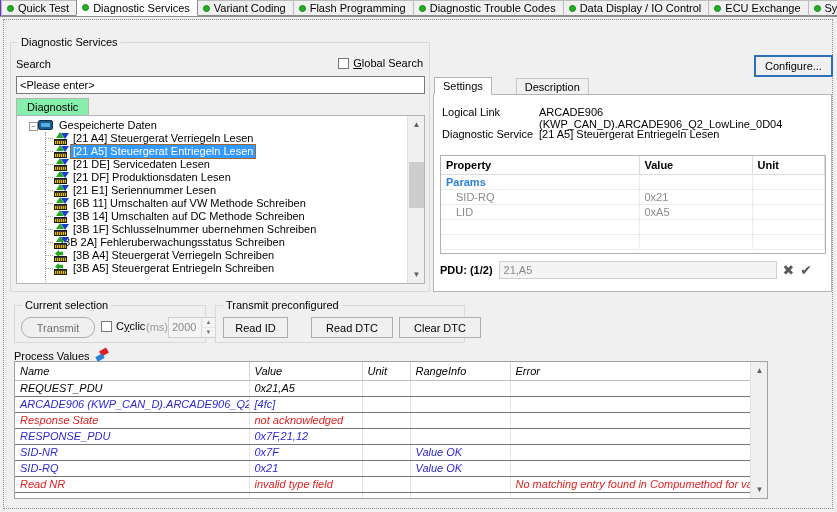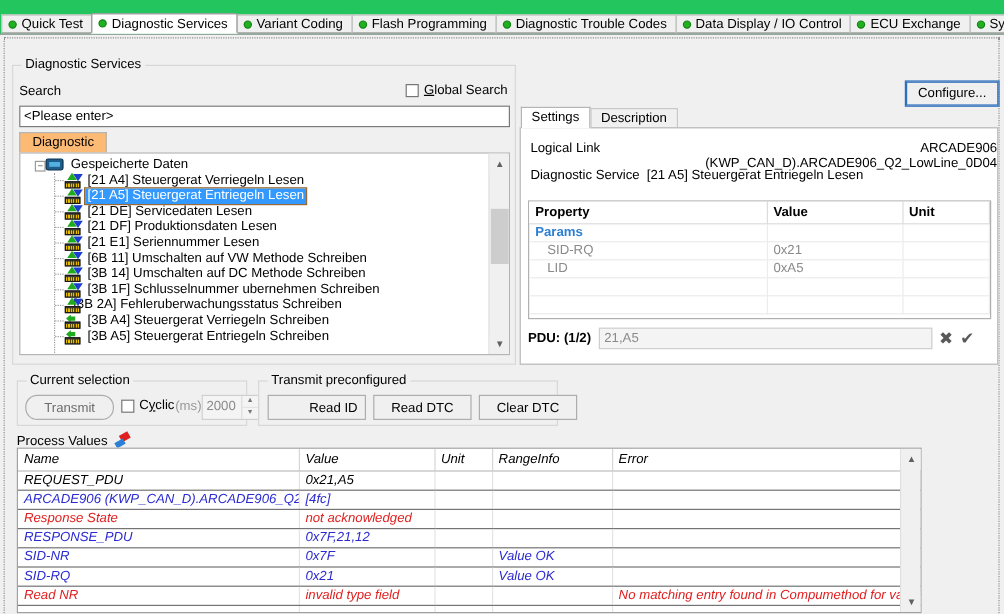"Quick Test" #tabstrip { background: #22c55e -> #6d28d9; height: 29px -> 17px }
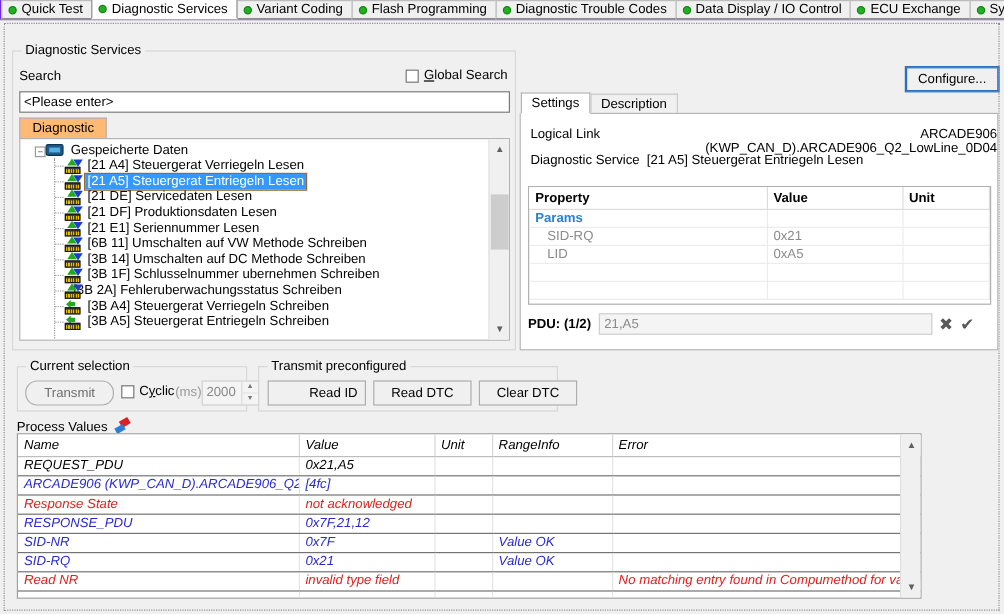"Settings" #right-tabs { gap: none -> 24px }
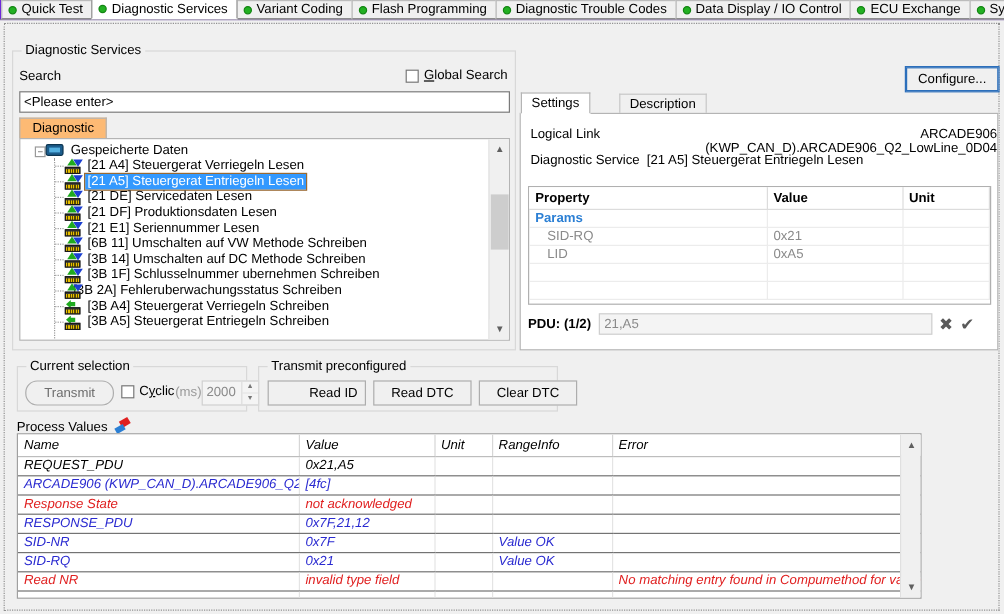"Diagnostic" .itab { background: #fdba74 -> #86efac }
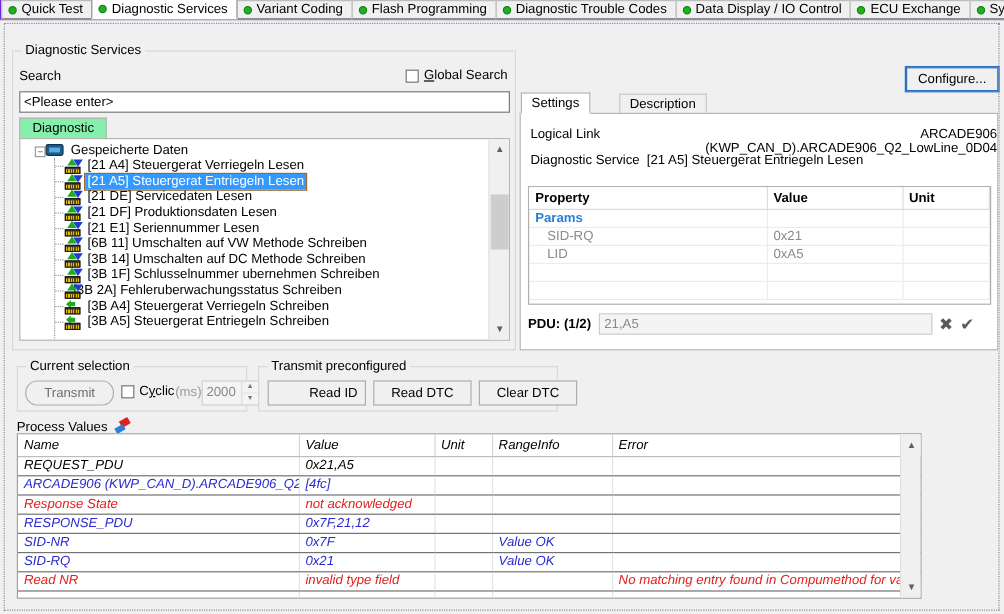"ARCADE906 (KWP_CAN_D).ARCADE906_Q2_LowLine_0D04" span.kv { text-align: right -> none }
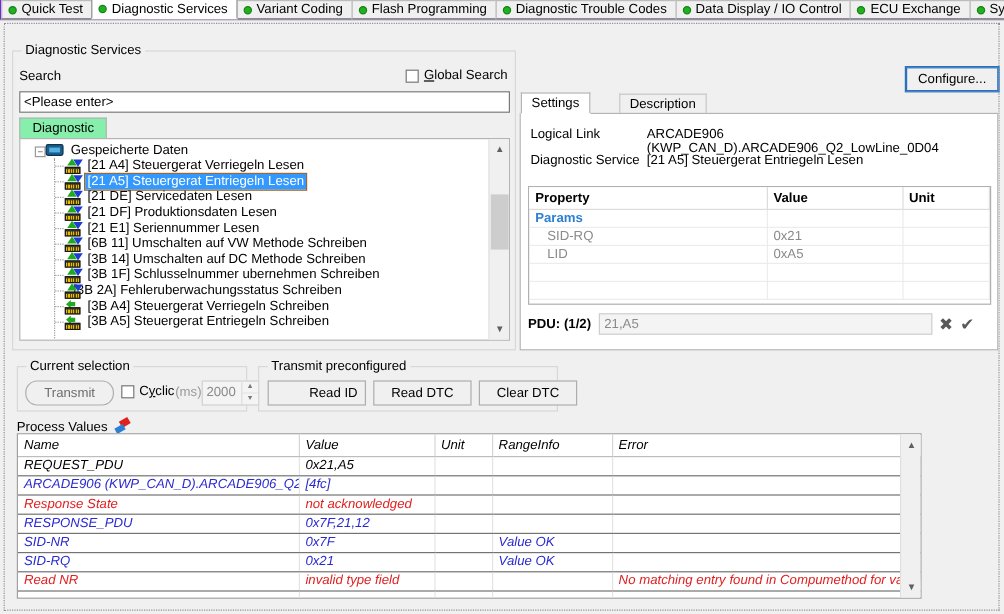"Read ID" #read-id-btn { text-align: right -> none; width: 82px -> 65px }
